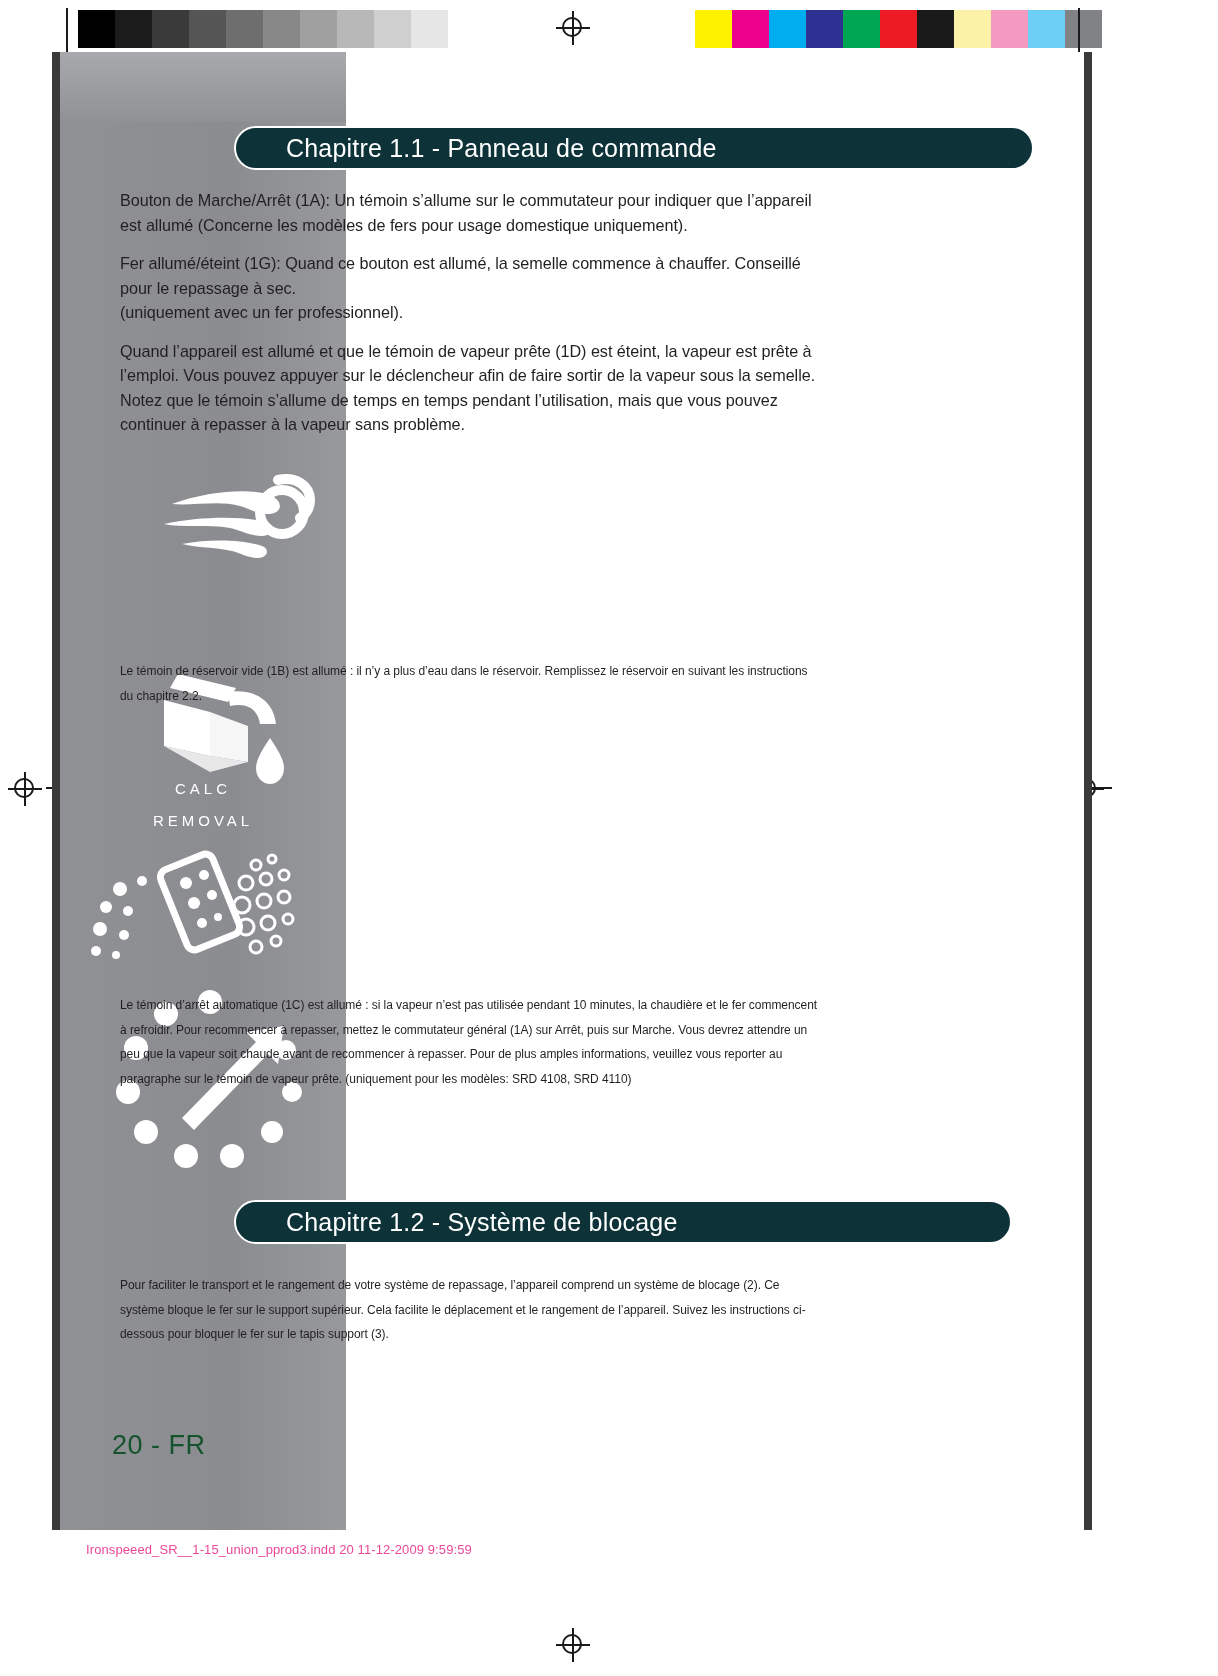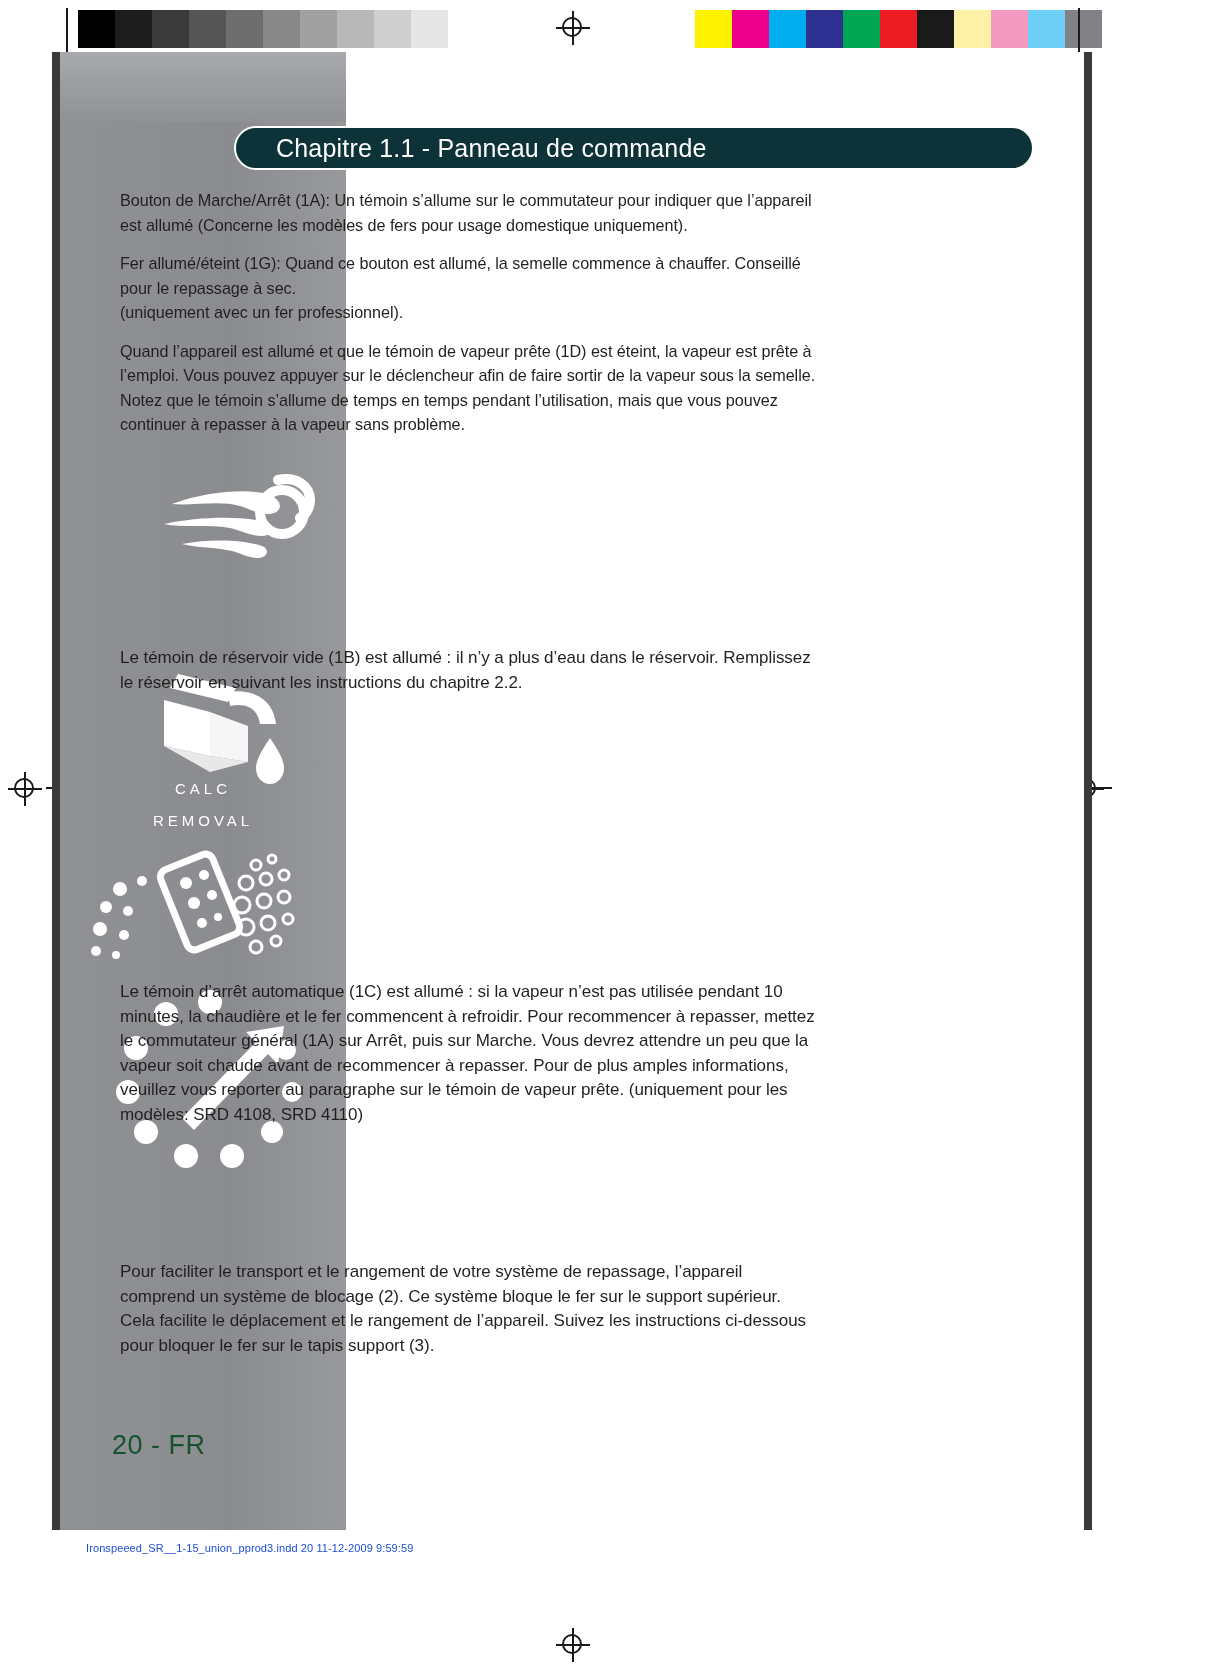"Chapitre 1.1 - Panneau de" .chapter-bar .chapter-title { padding-left: 40px -> 50px }
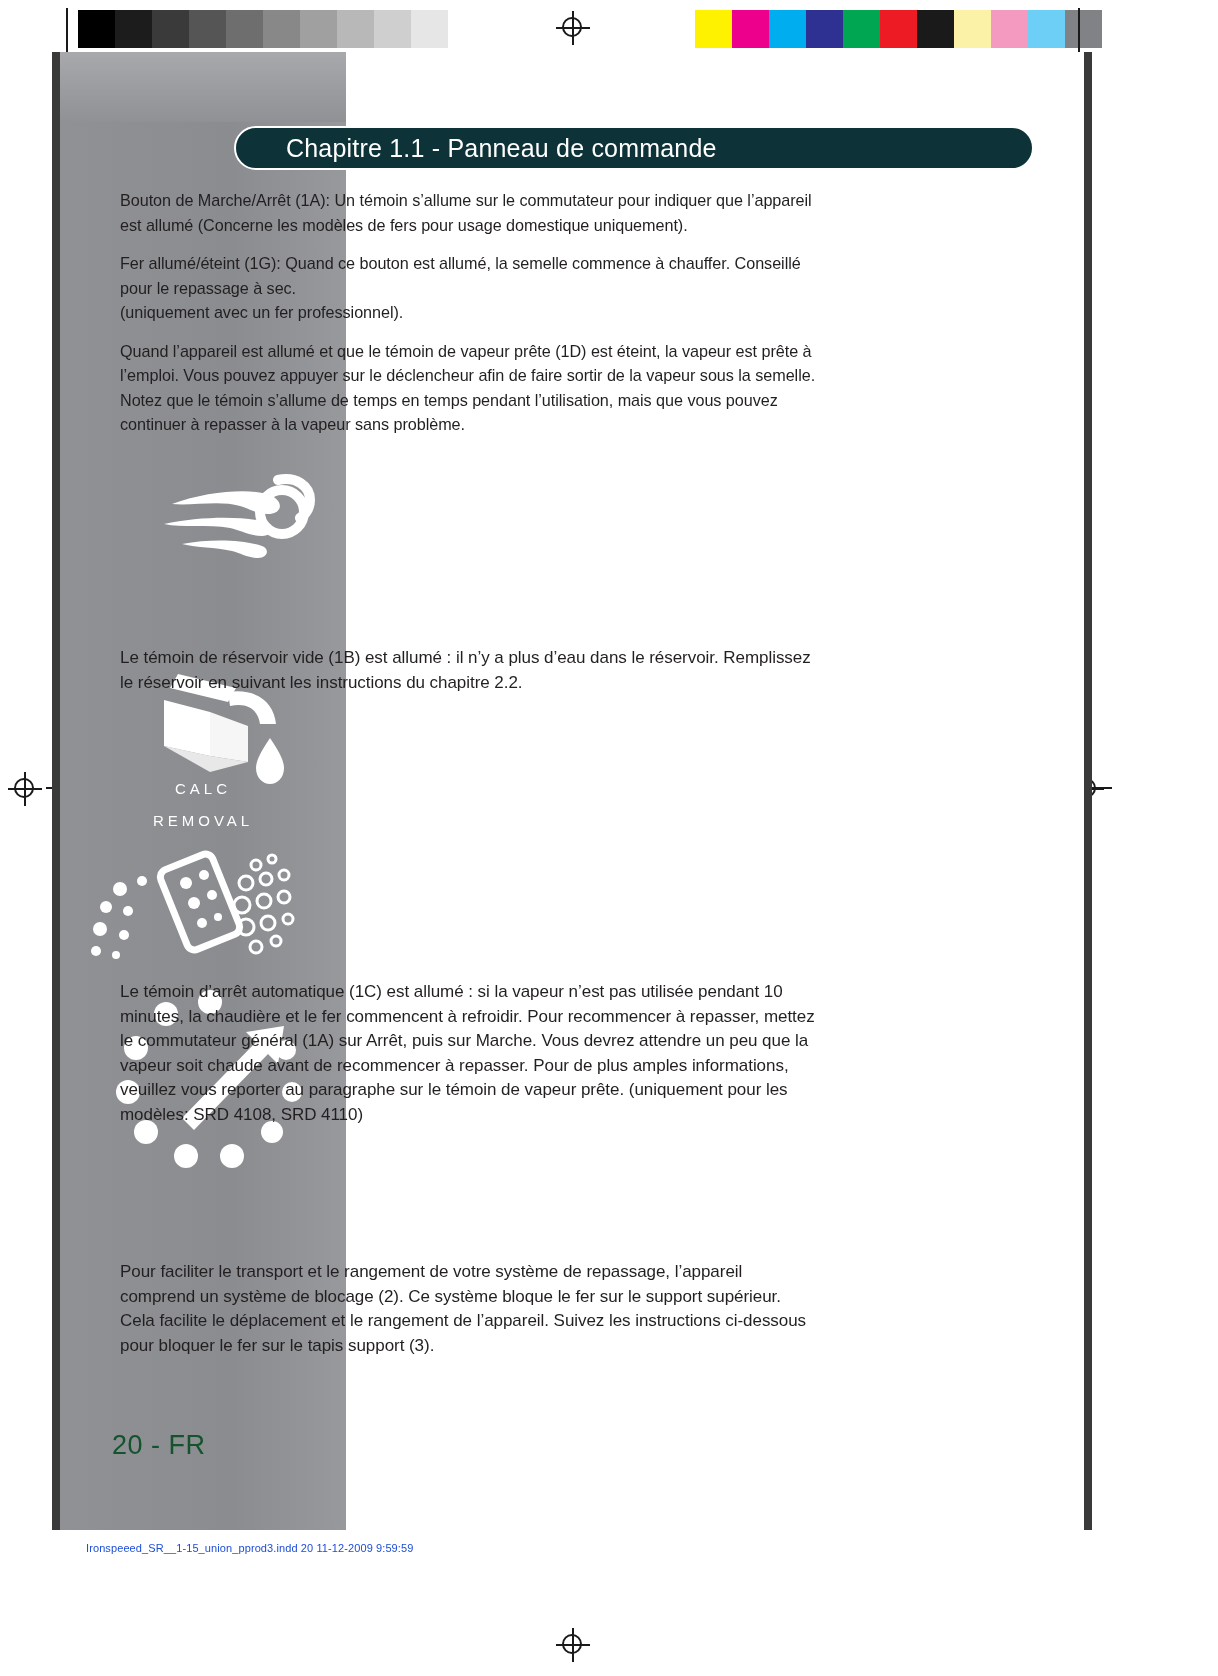"Le témoin de réservoir vide" .para { font-size: 17px -> 12px; margin-top: none -> 13px }
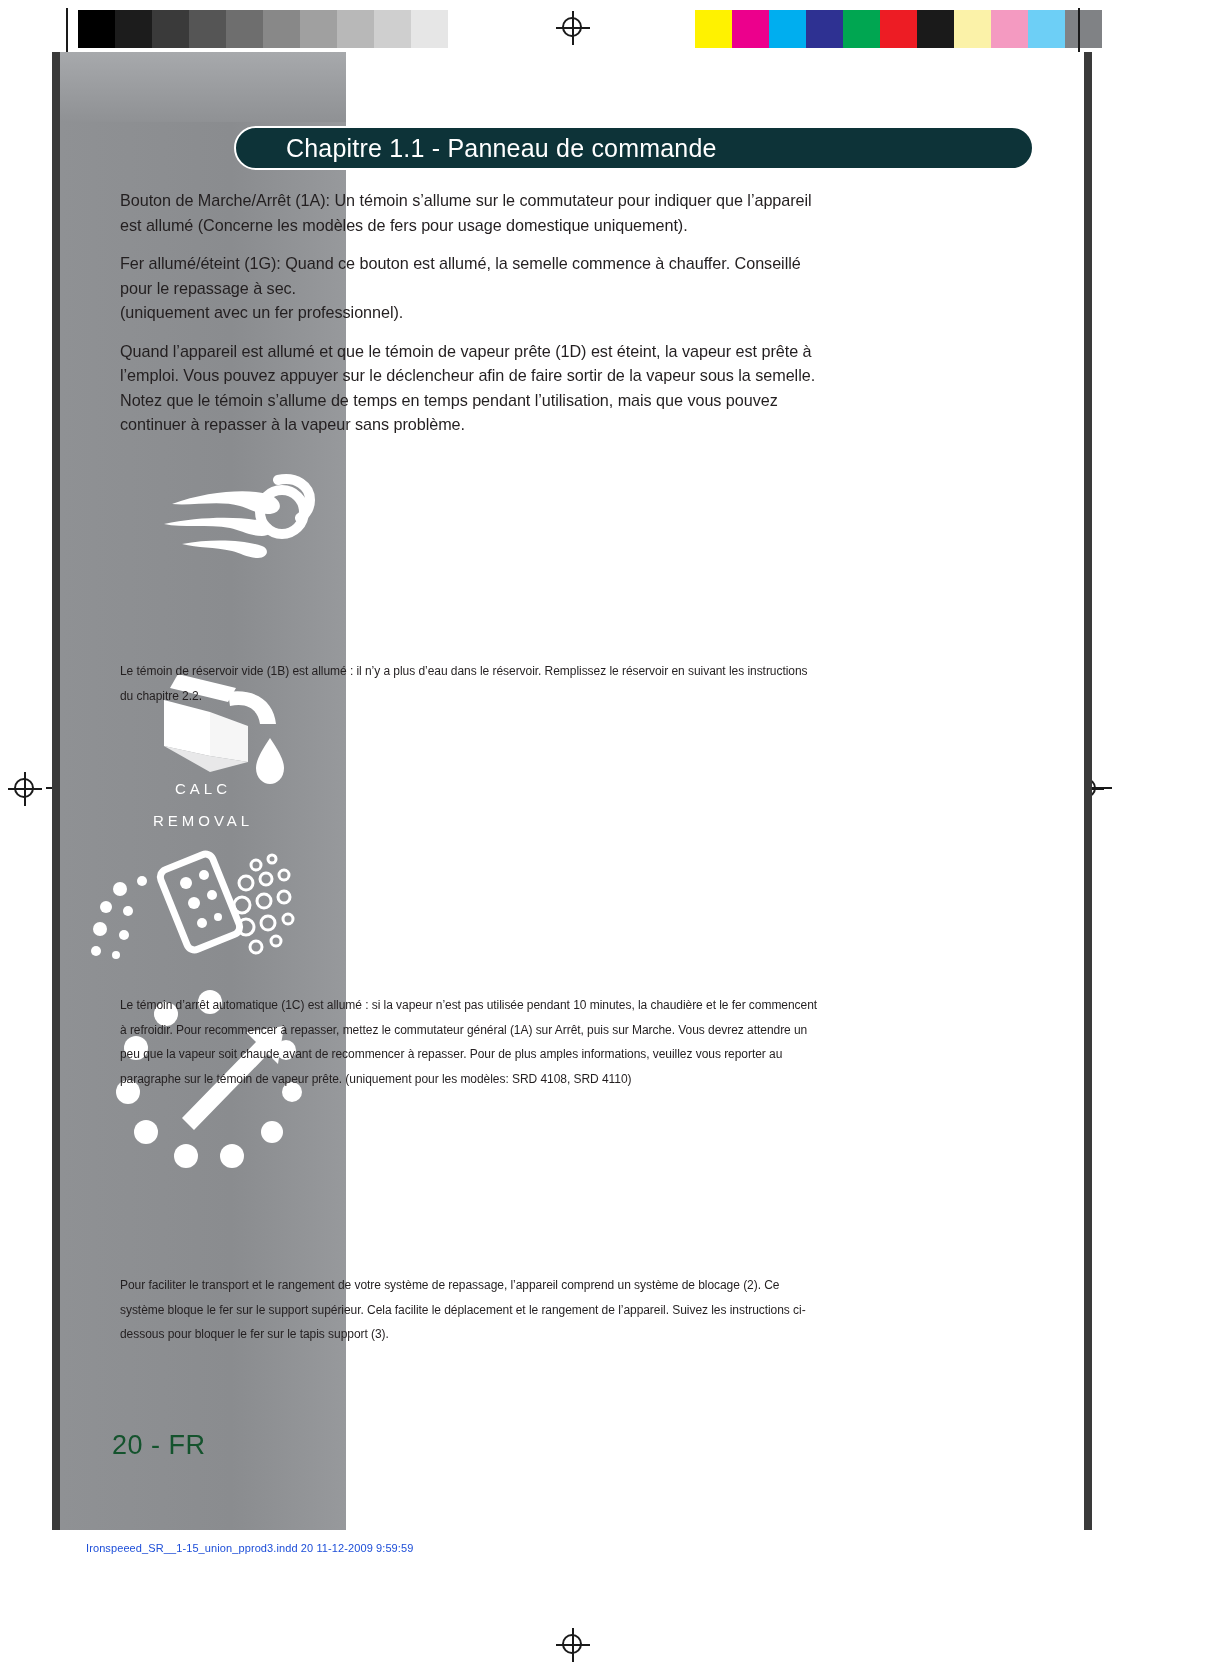"Chapitre 1.2 - Système de" div.chapter-bar { html: none -> <div> <span>Chapitre 1.2 - Système de blocage</span> </div> }
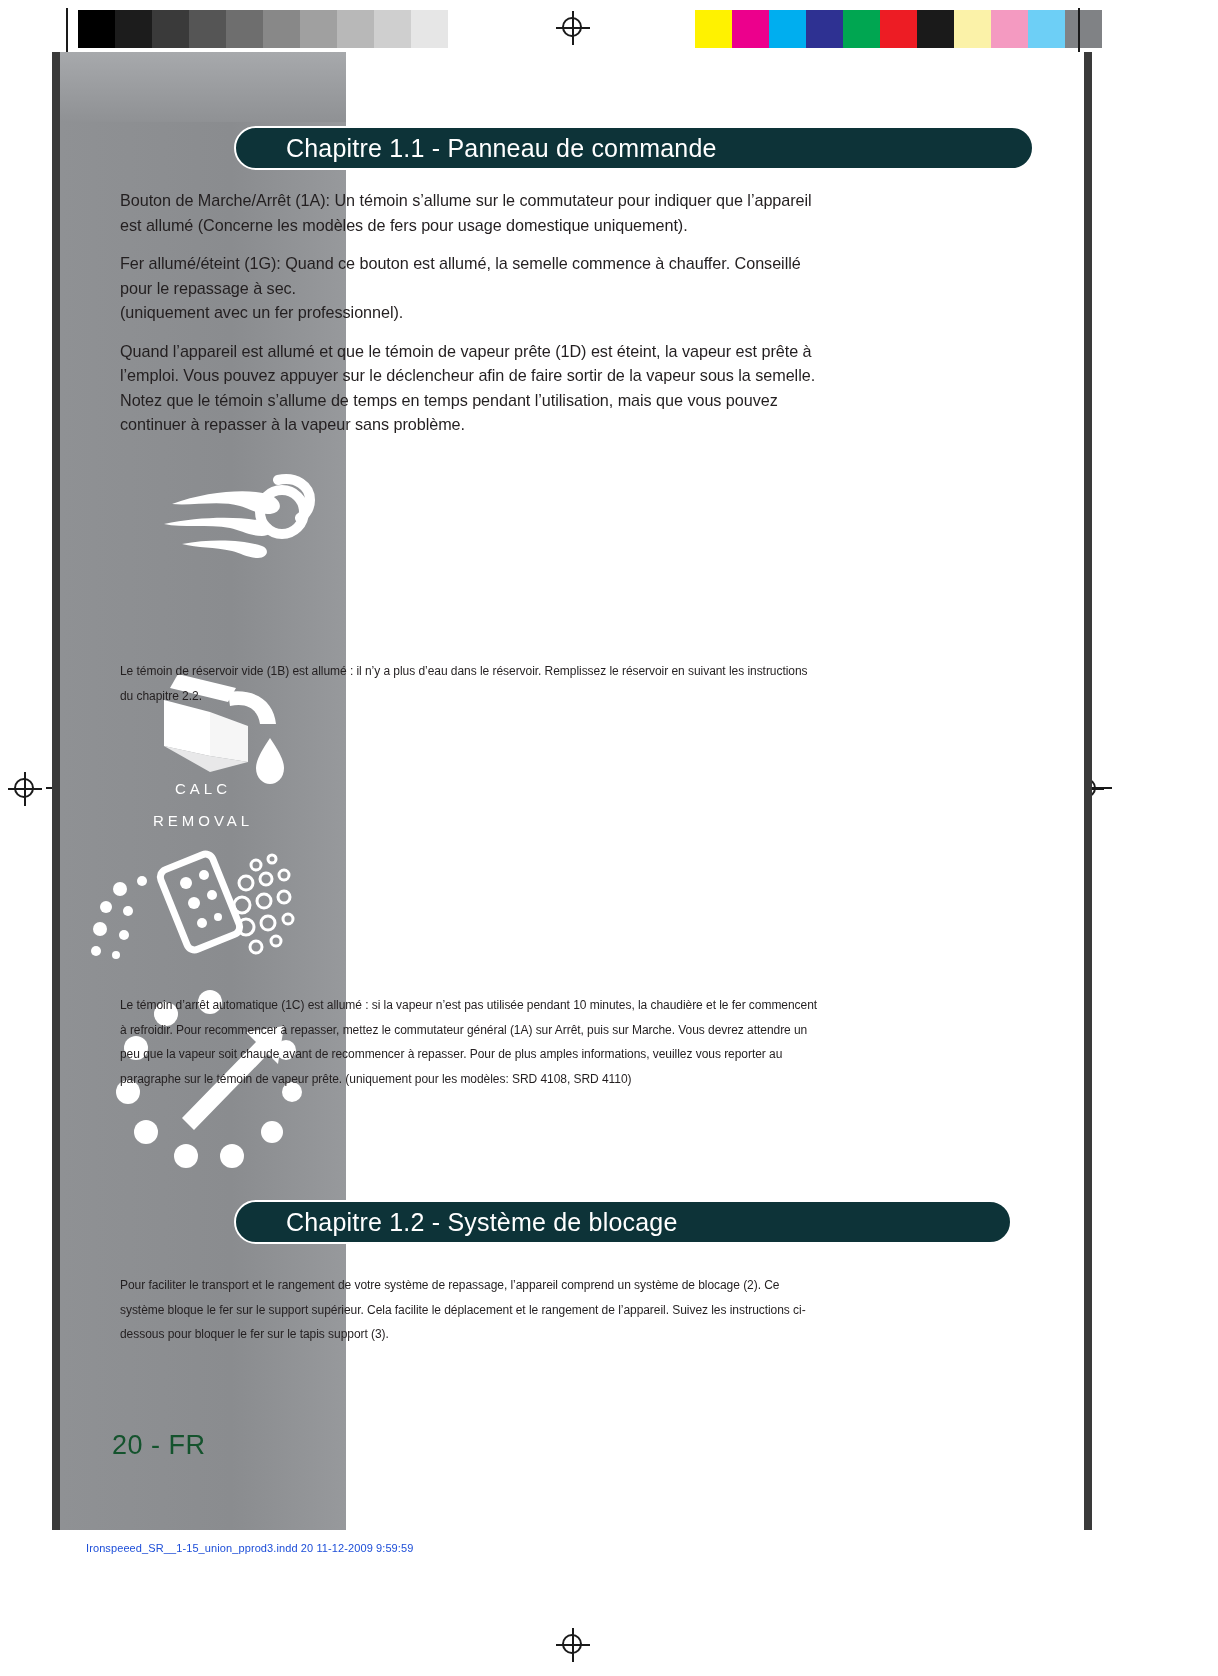"Ironspeeed_SR__1-15_union_pprod3.indd 20" .footer-slug { color: #1d4ed8 -> #ec4899; font-size: 11px -> 13px }
